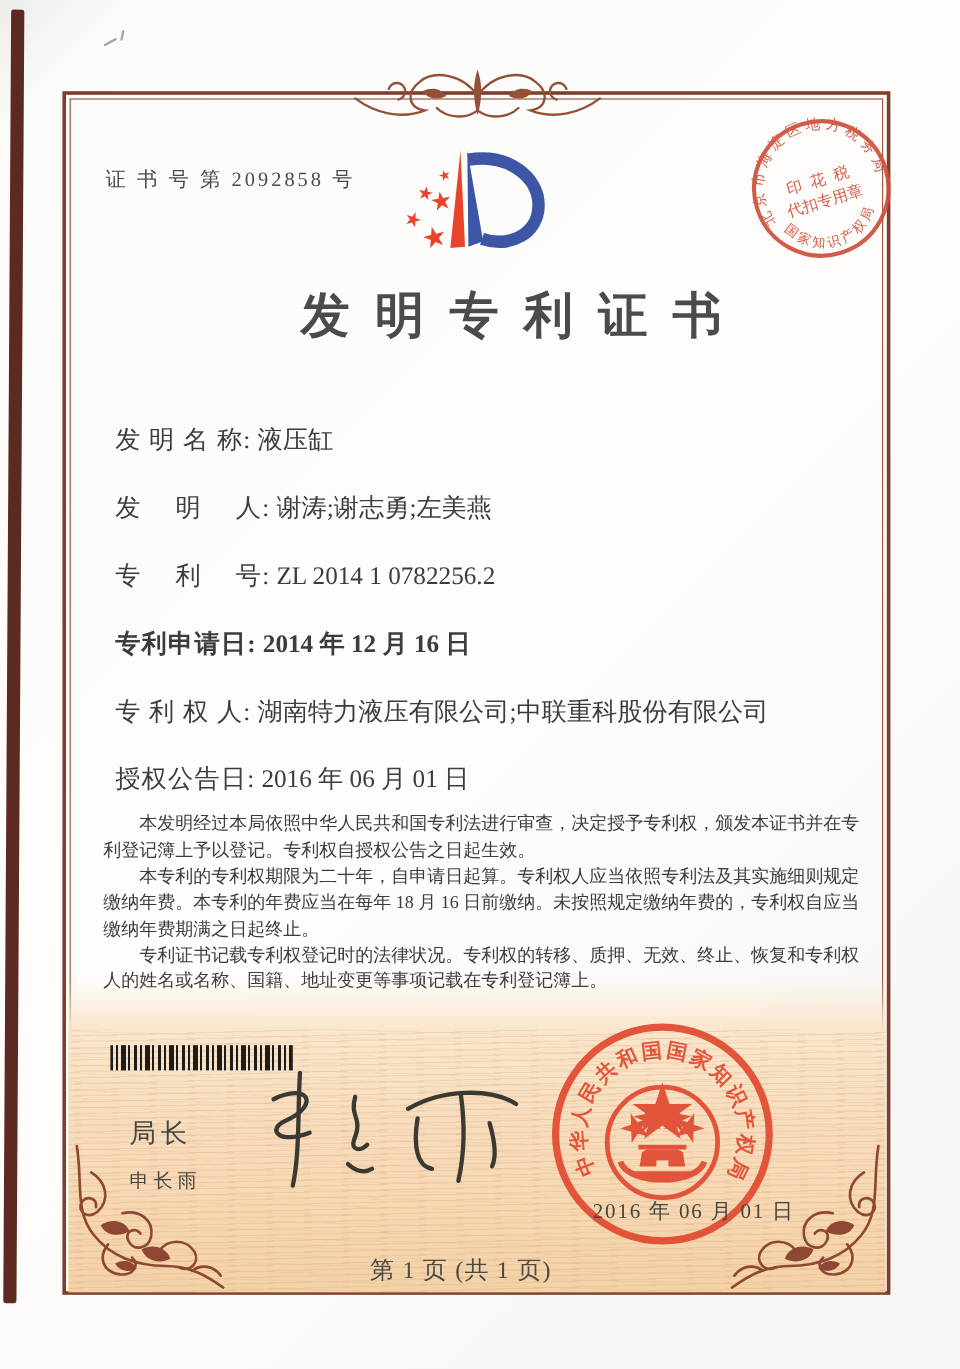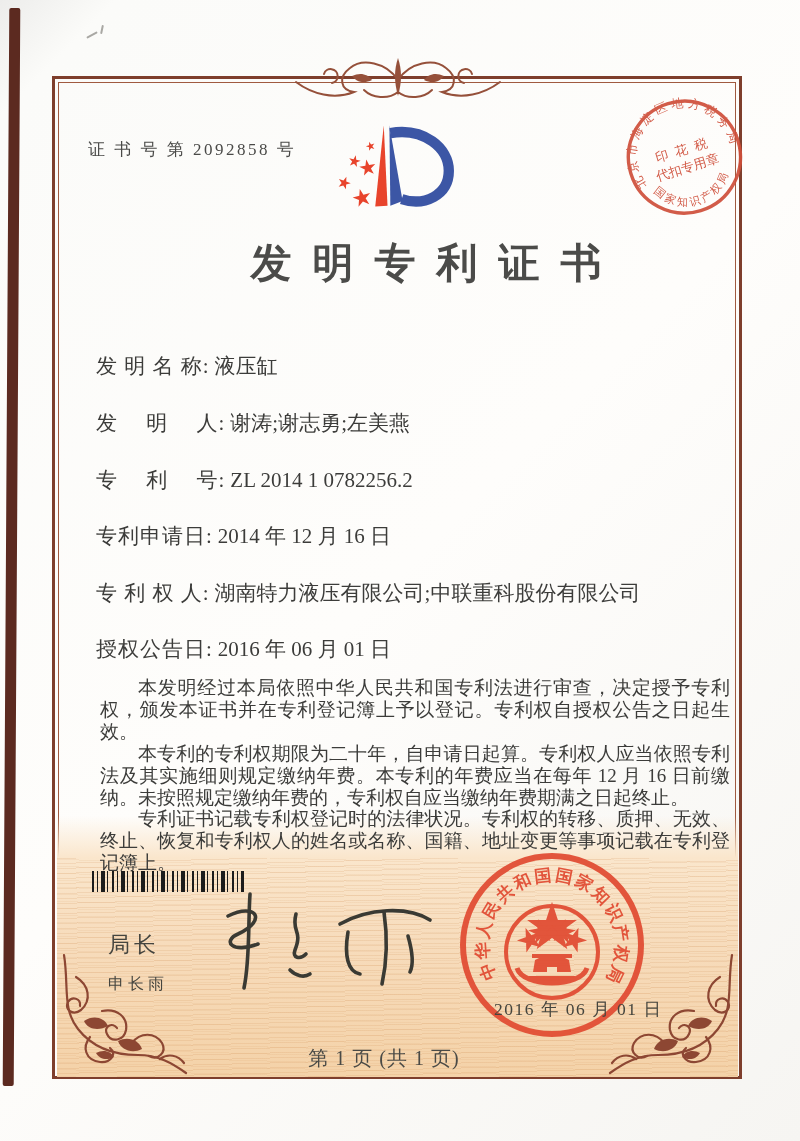"专利申请日: 2014 年 12 月" div.txt { font-weight: none -> bold }
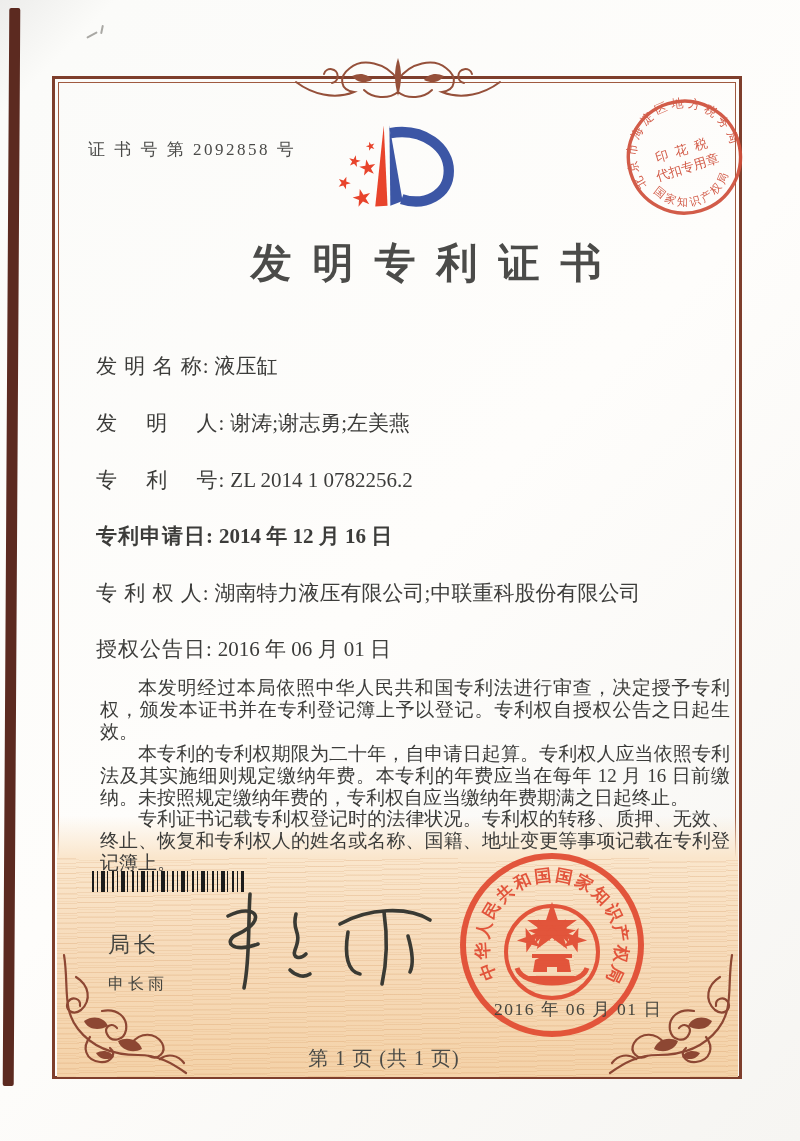"本发明经过本局依照中华人民共和国专利法进行审查，决定授予专利权，颁发本证书并在专" .paras { font-size: 19px -> 15px; left: 100px -> 86px }
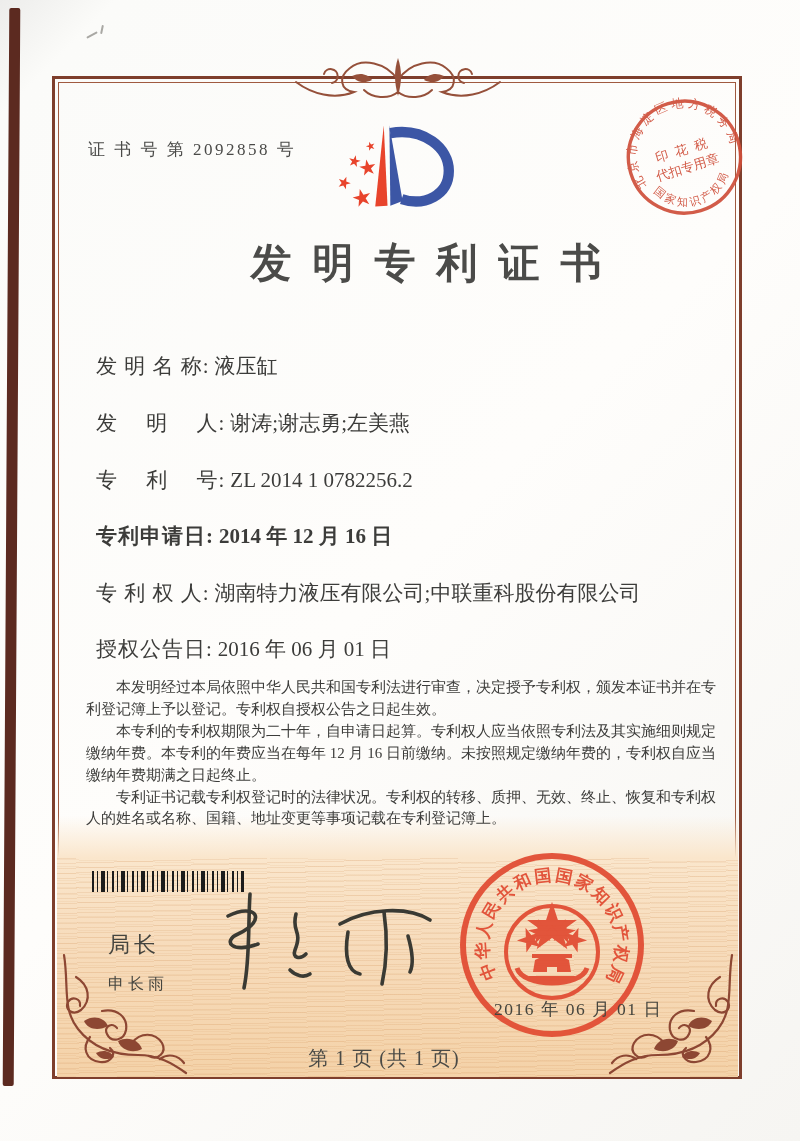"本专利的专利权期限为二十年，自申请日起算。专利权人应当依照专利法及其实施细则规定" p { text: 12 -> 18 }
